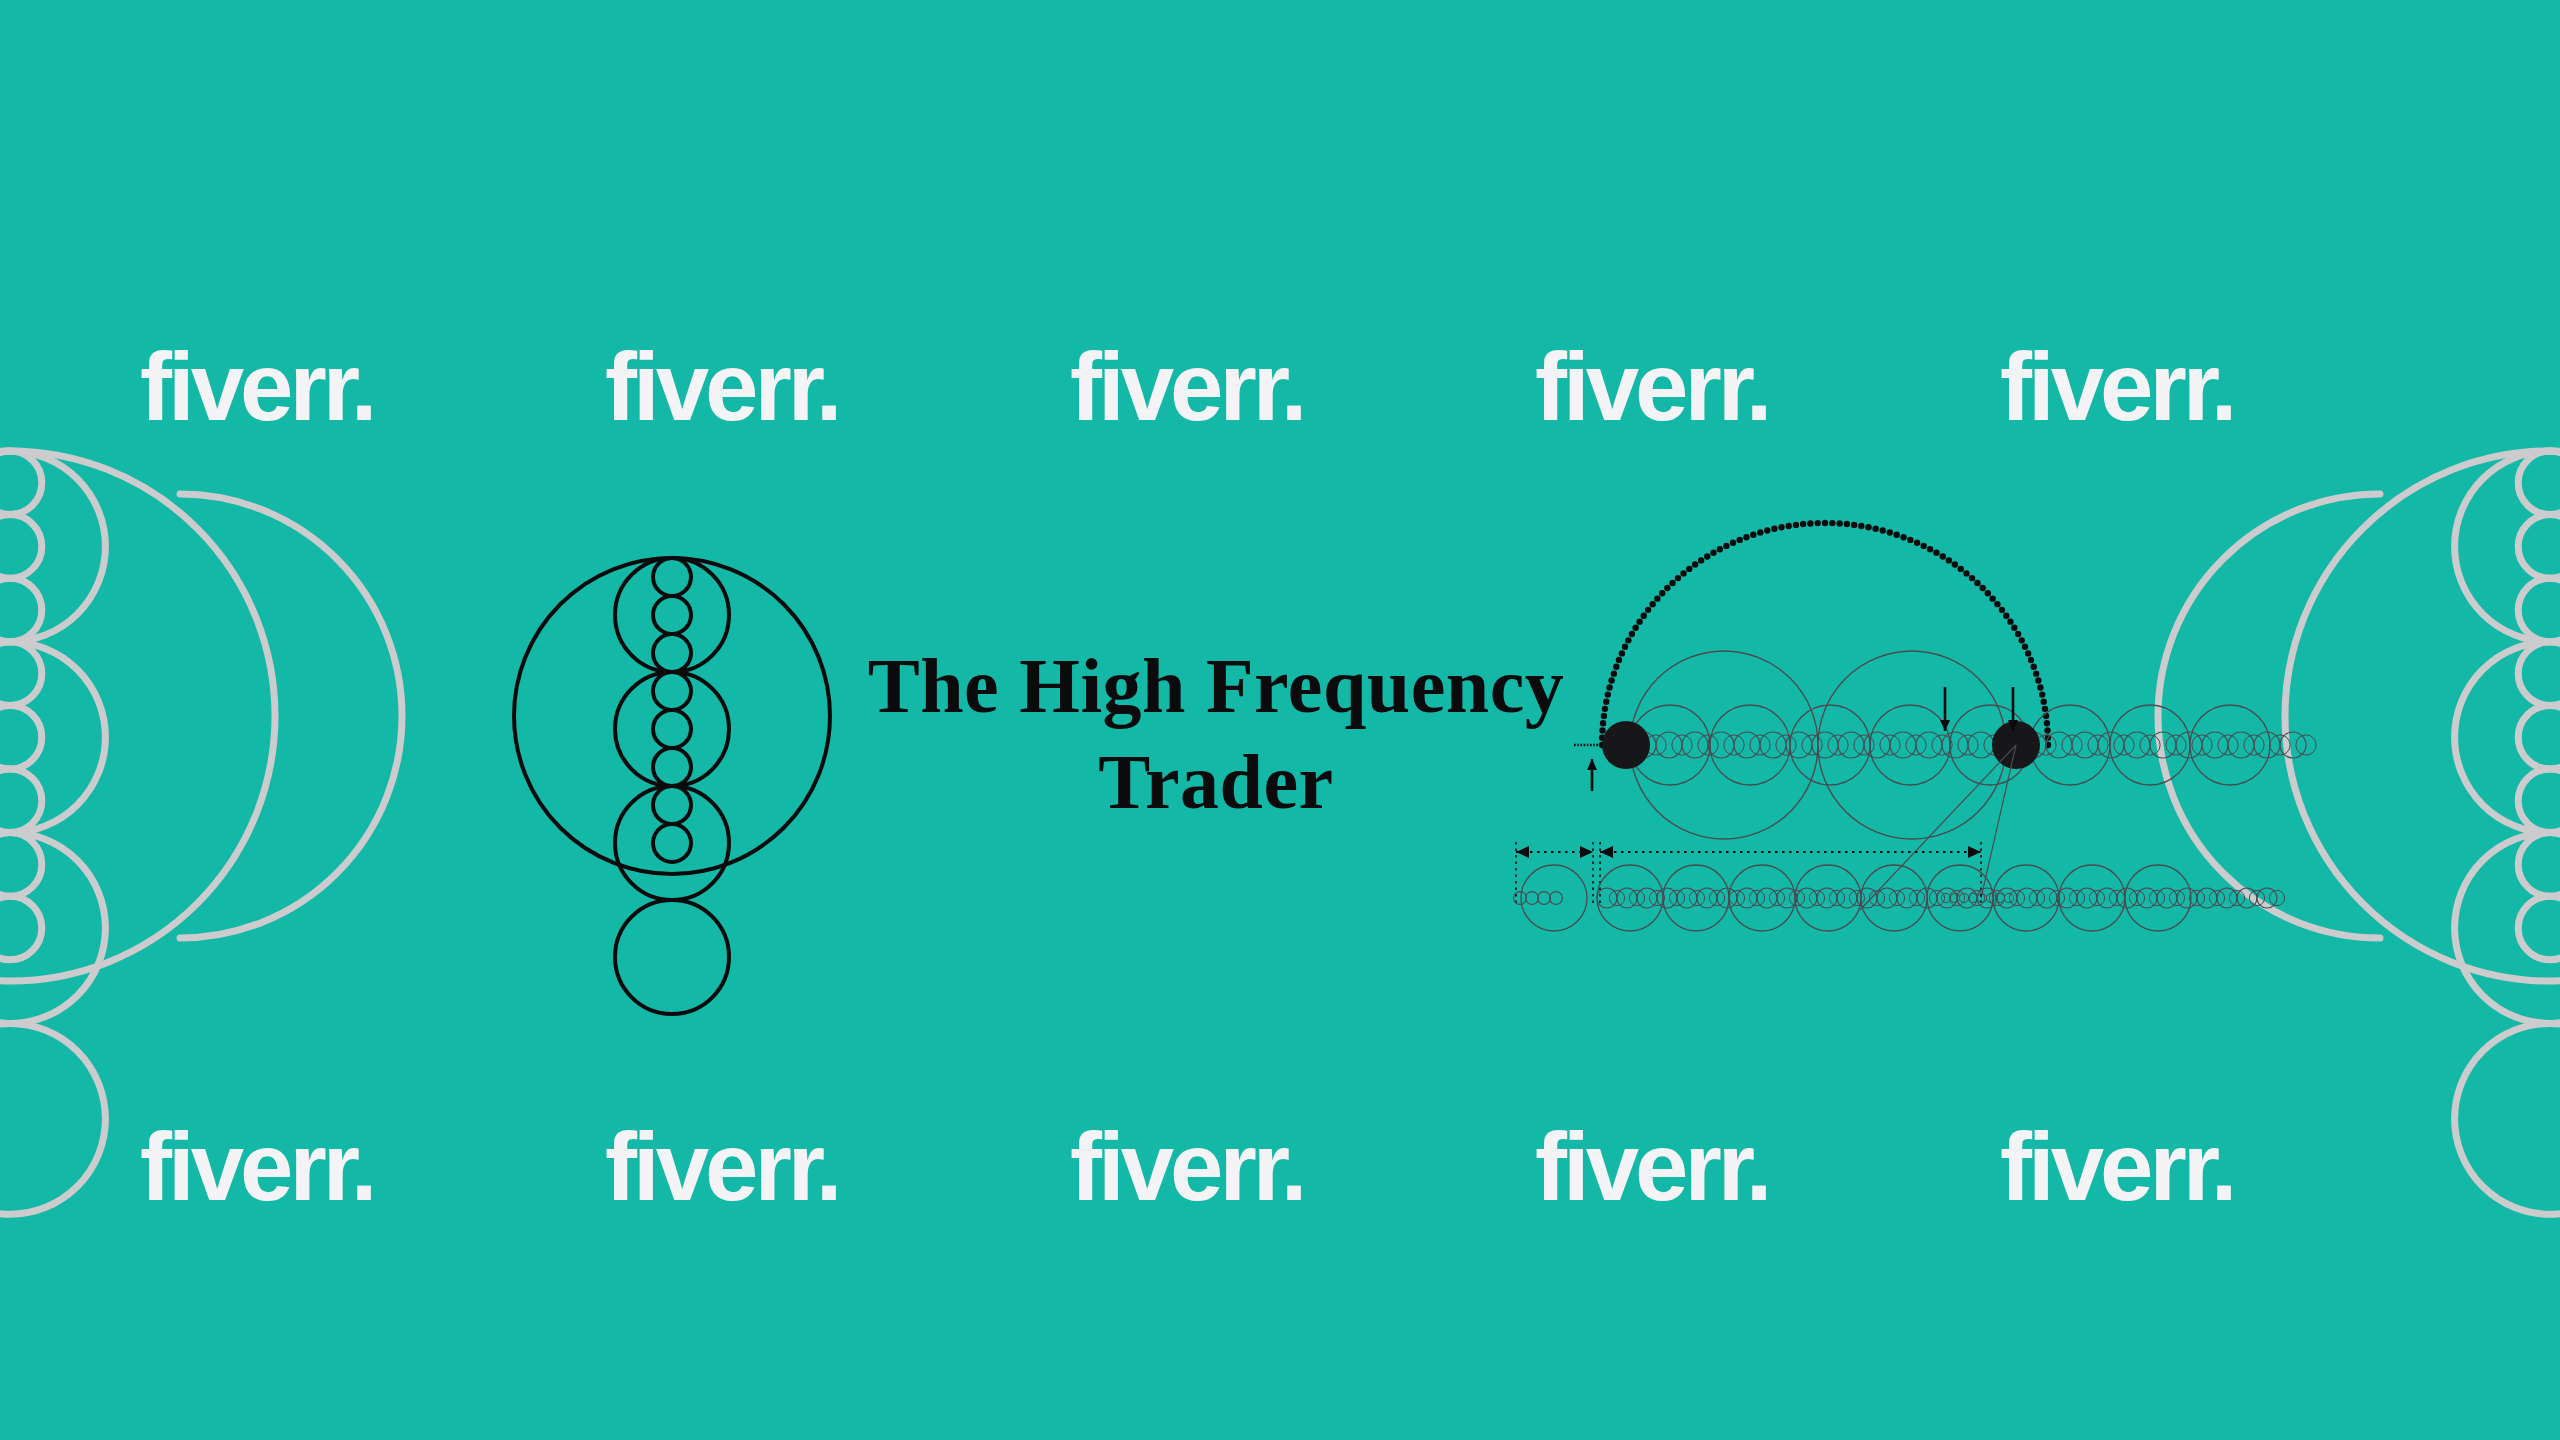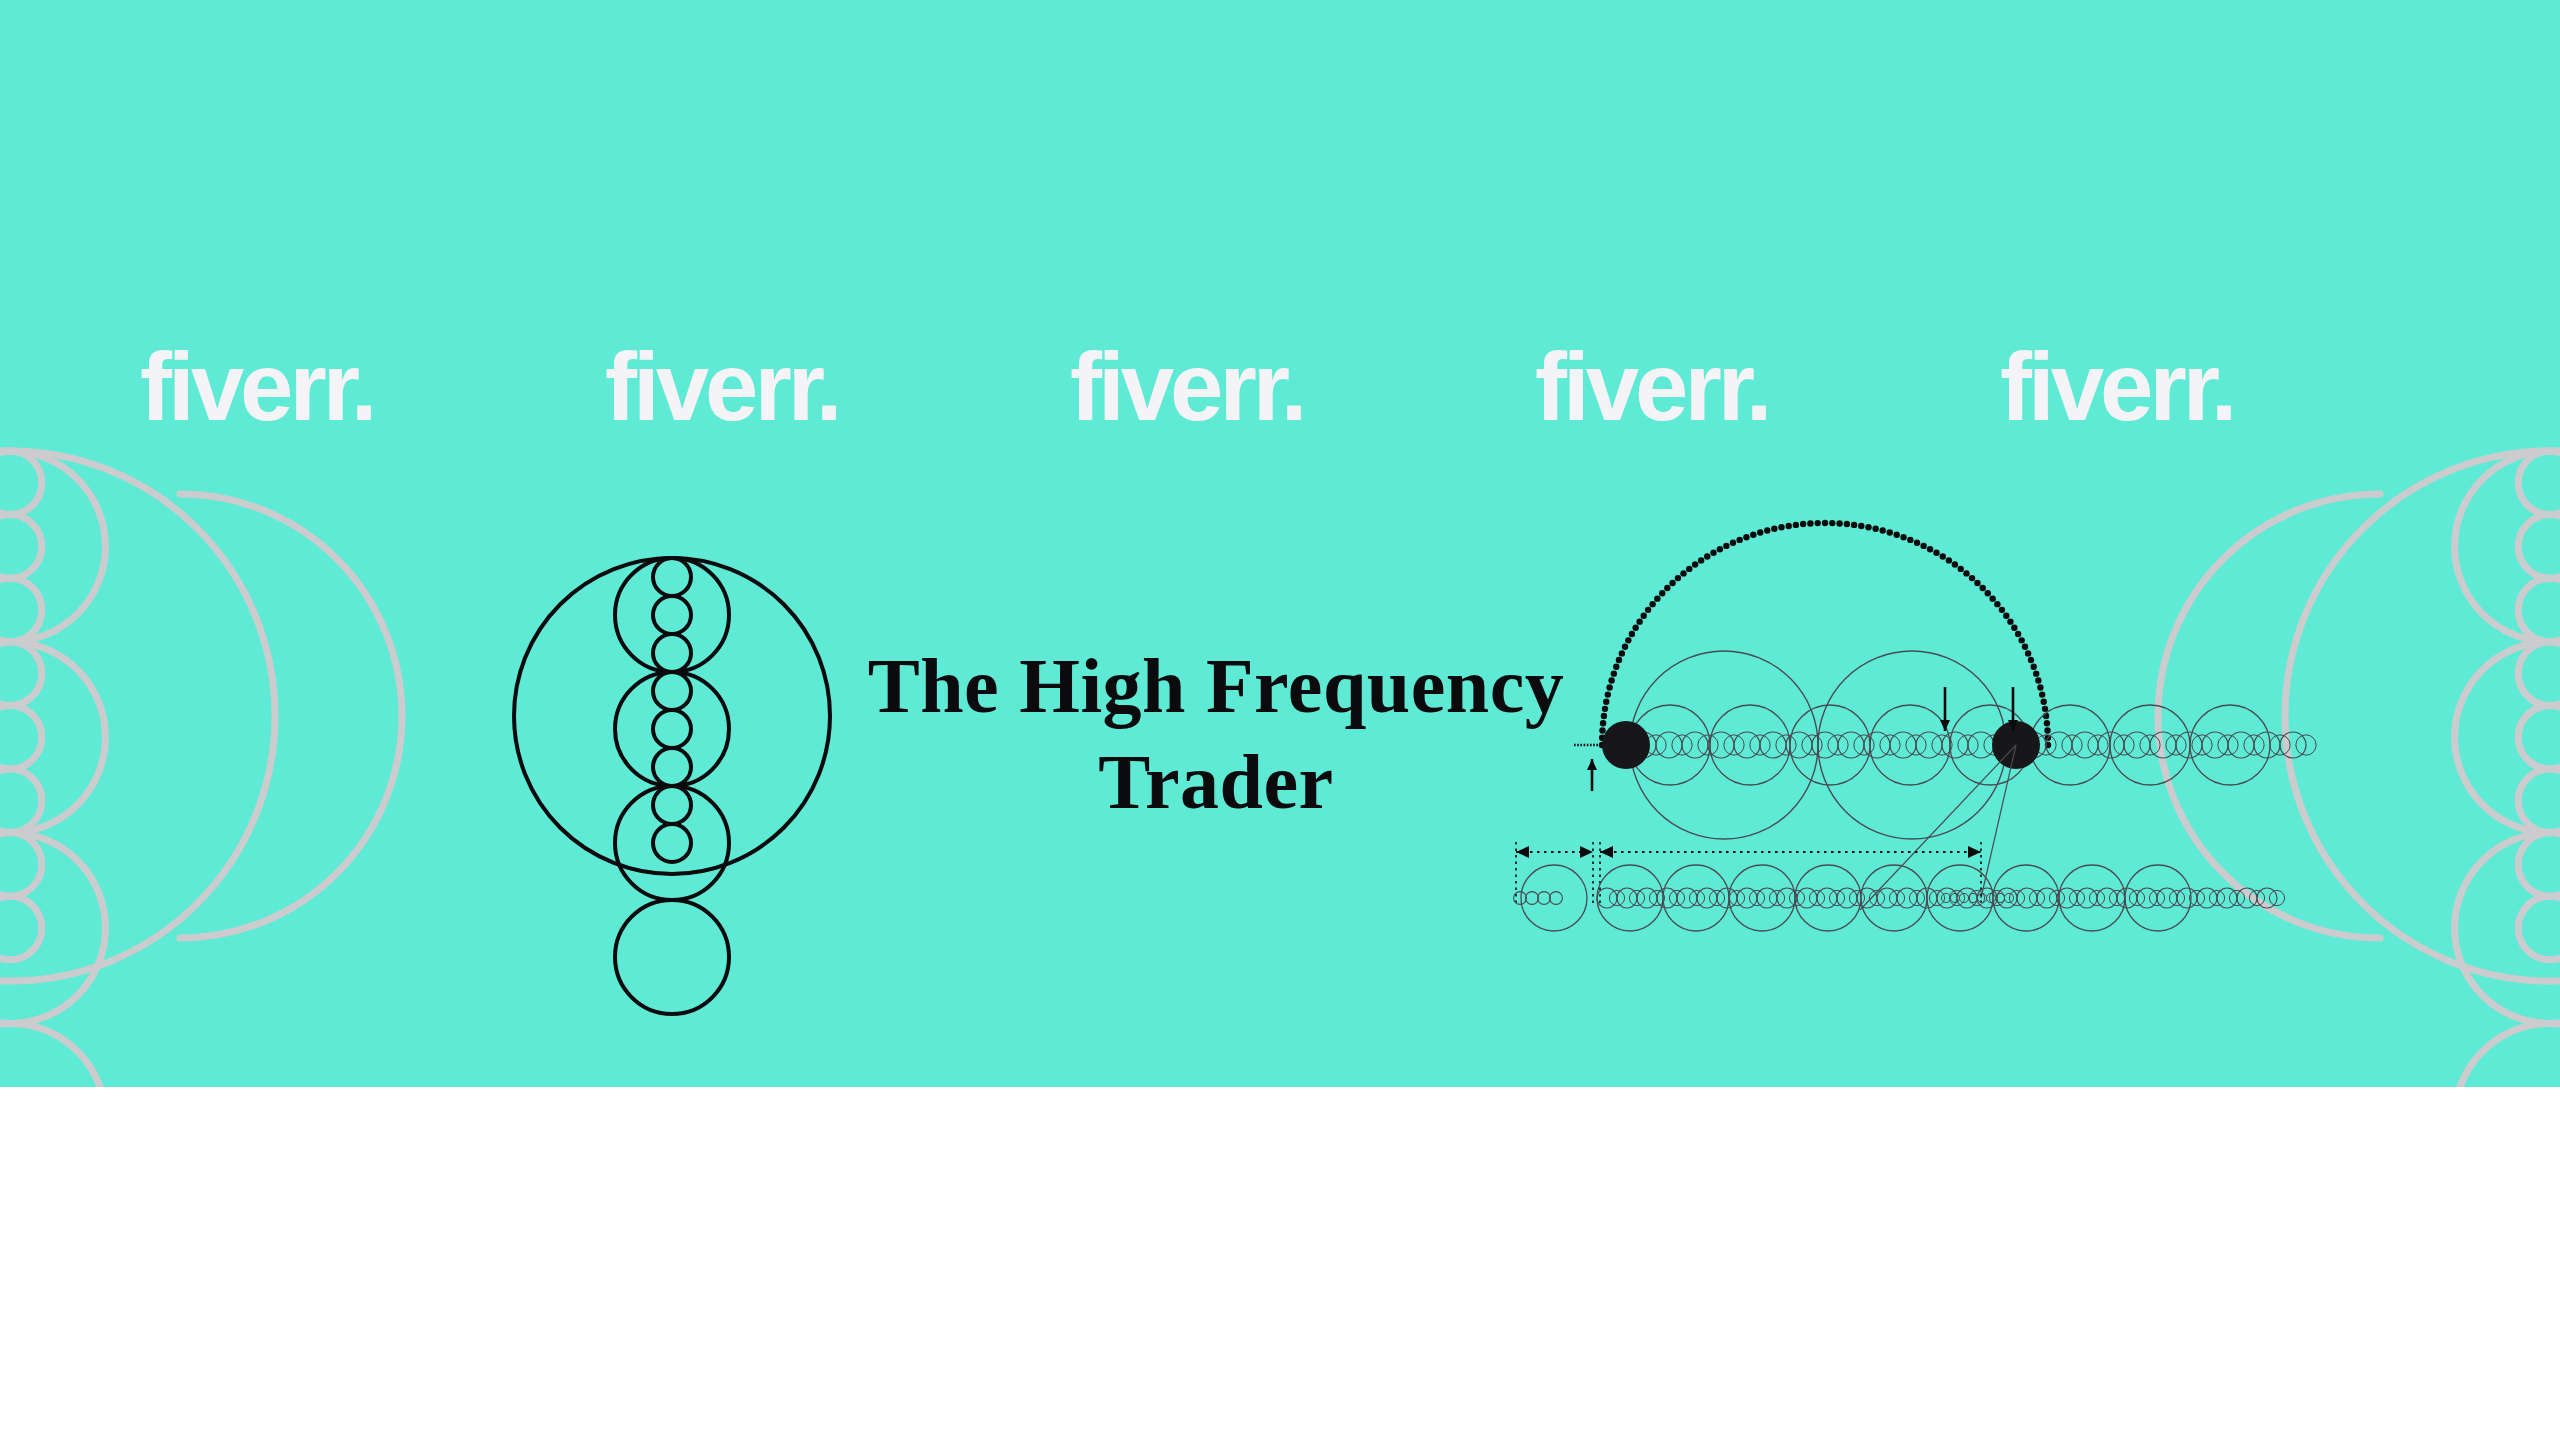"The High Frequency" #canvas { background: #5eead4 -> #14b8a6; height: 1087px -> 1440px }
